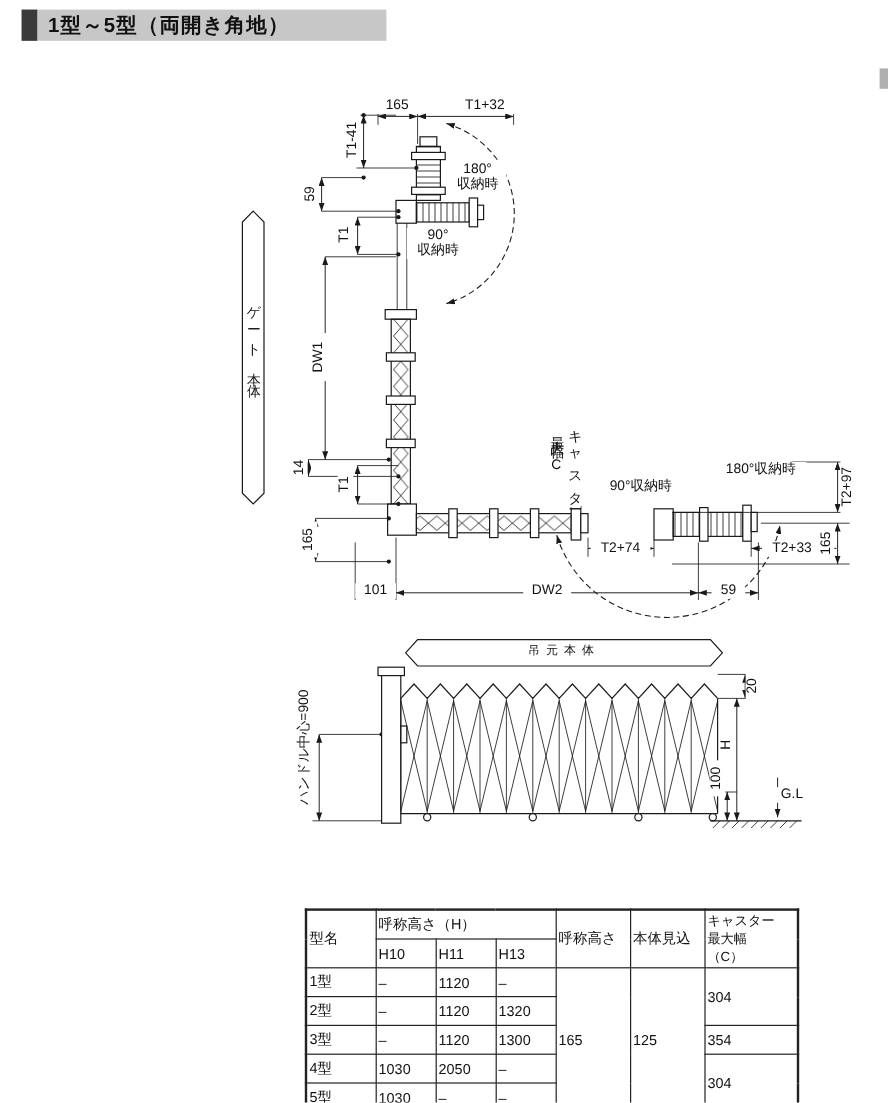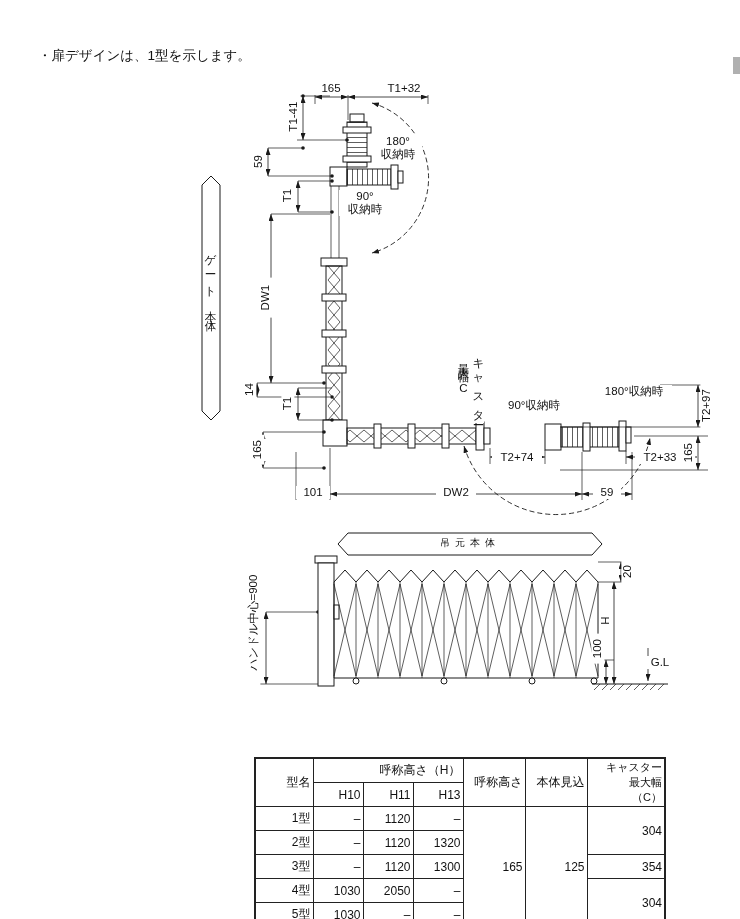"1型～5型（両開き角地）" div.titlebar { html: none -> <div> <div></div> <div>1型～5型（両開き角地）</div> </div> }
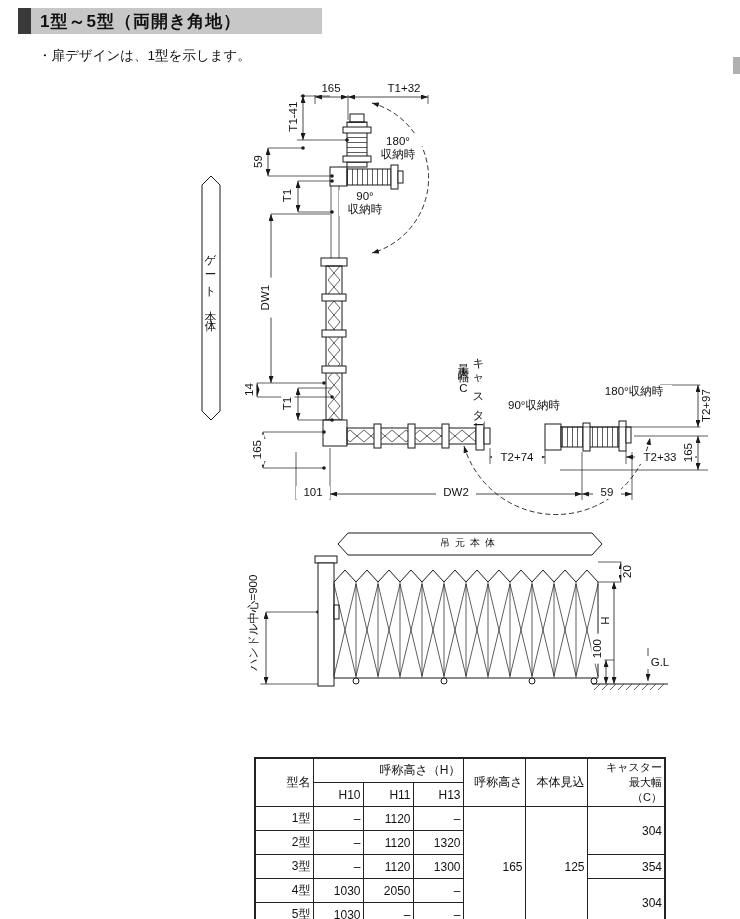"・扉デザインは、1型を示します。" div.note { html: <div>・扉デザインは、1型を示します。</div> -> none }
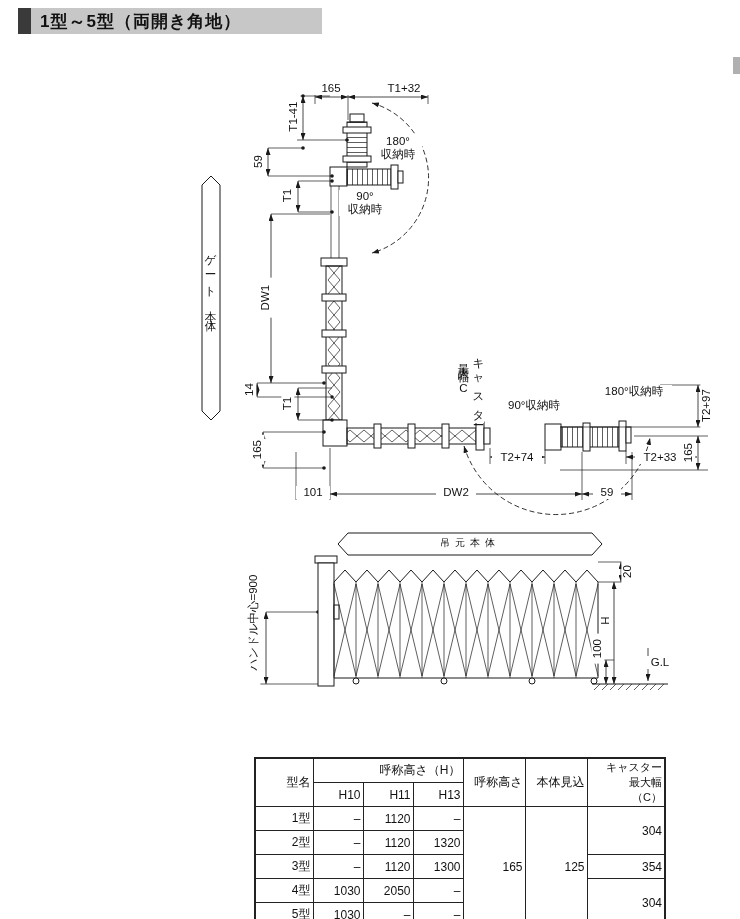"呼称高さ（H）" table.spec th,table.spec td { text-align: right -> left }
